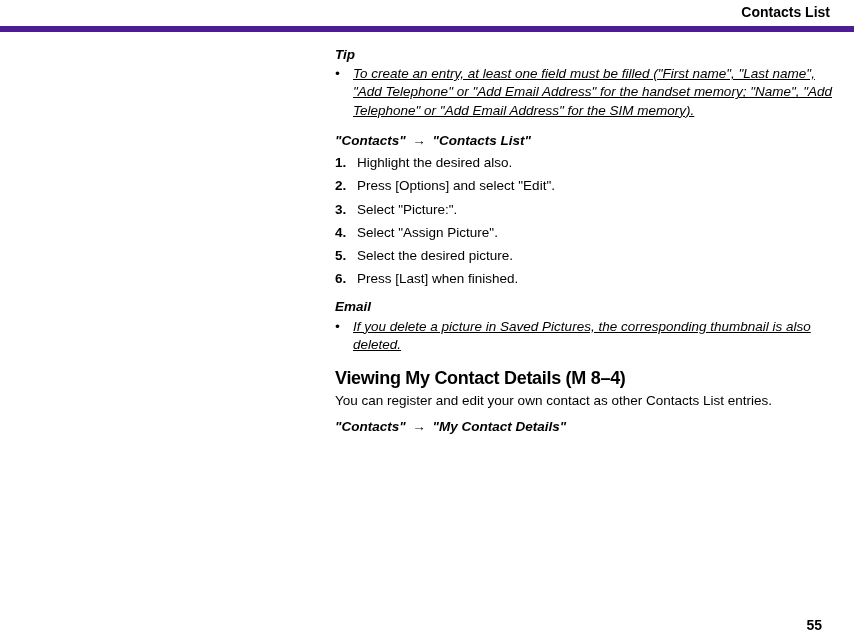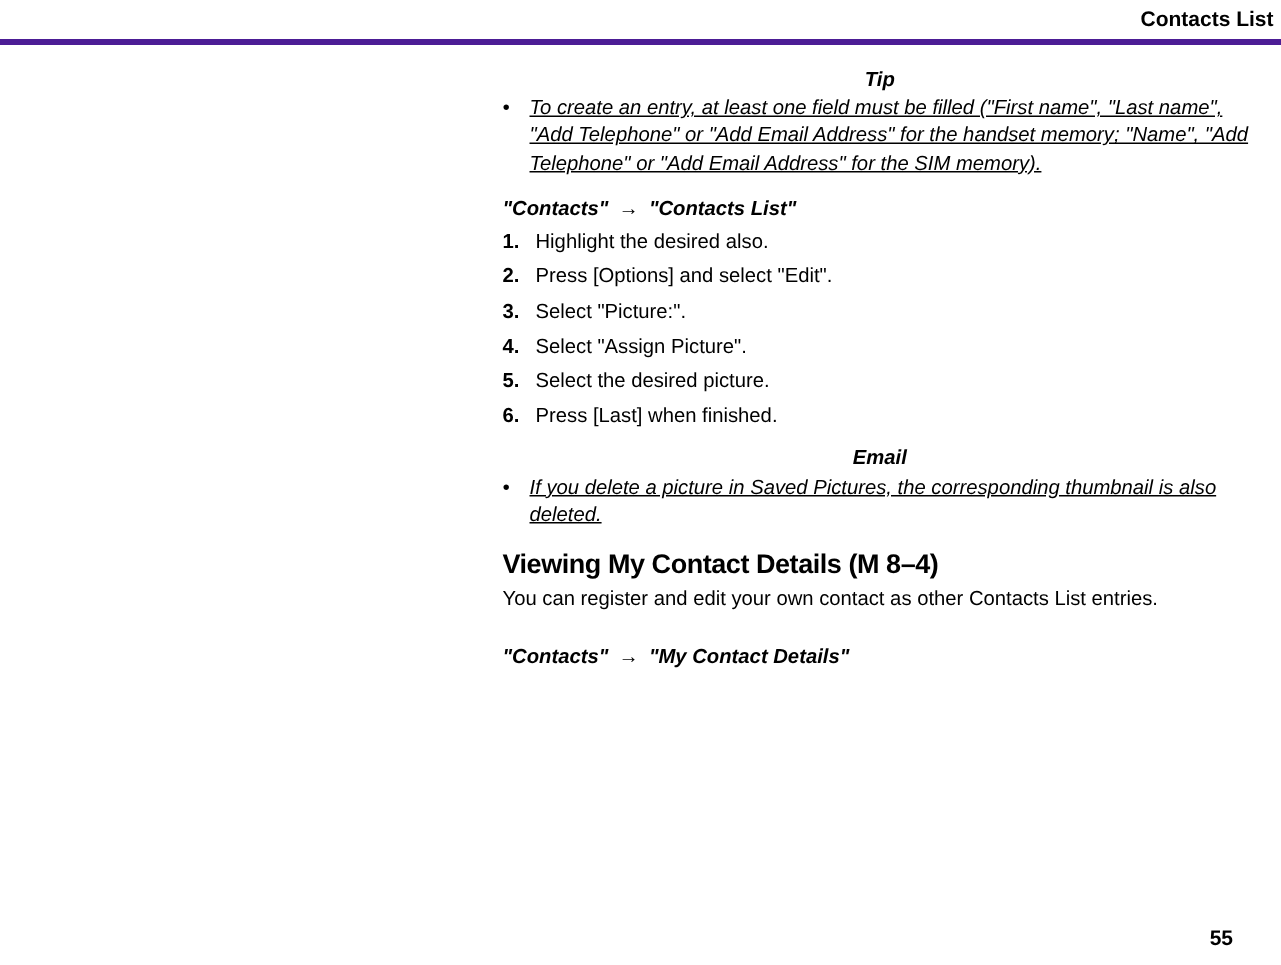"Contacts List" .header { border-bottom: 4px solid #4c1d95 -> 6px solid #4c1d95; padding: 4px 5px 6px 16px -> 4px 24px 6px 16px }
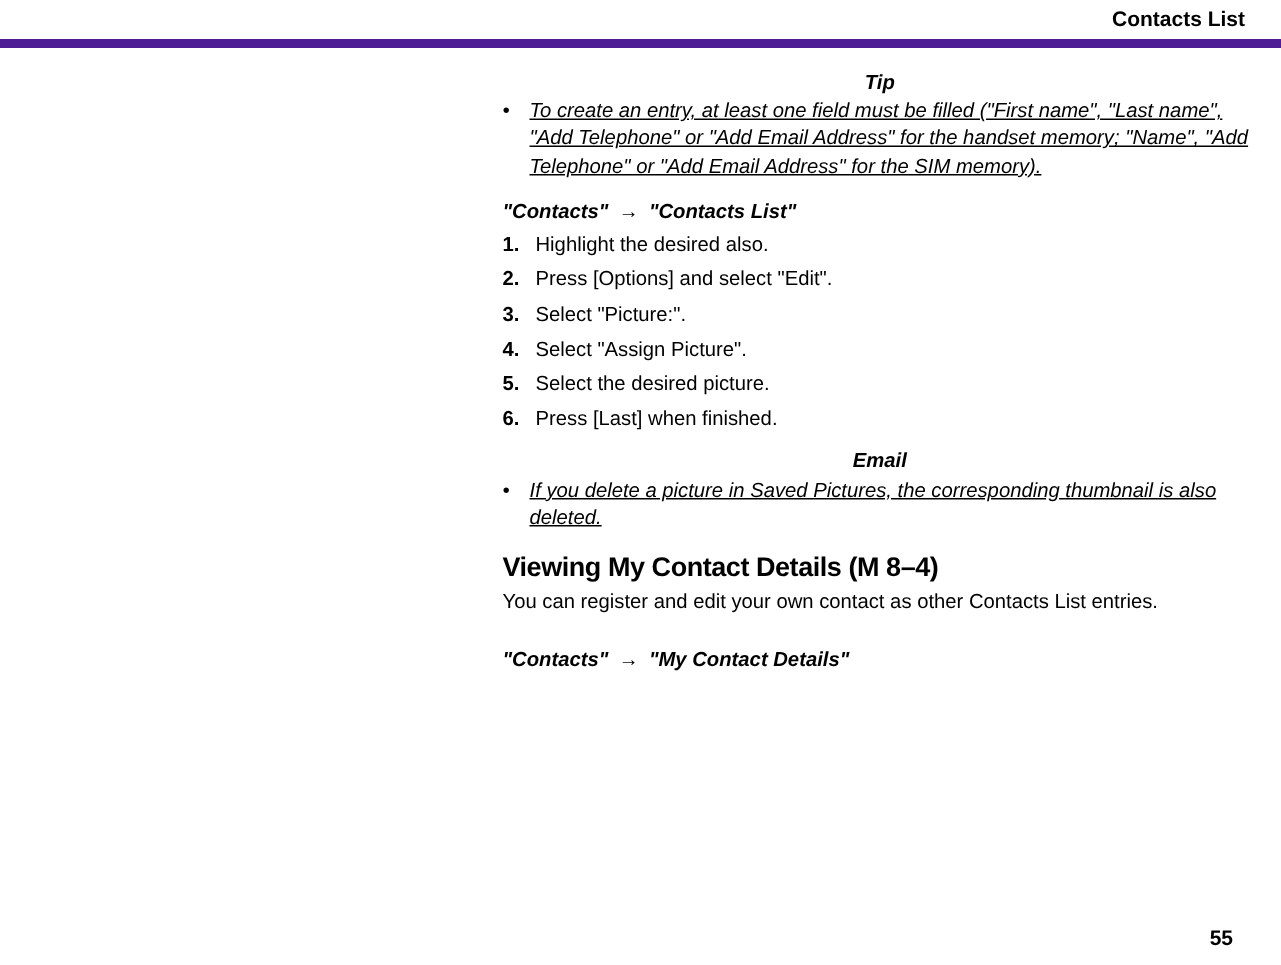"Tip" .tip-label, .note-label { text-align: center -> none }
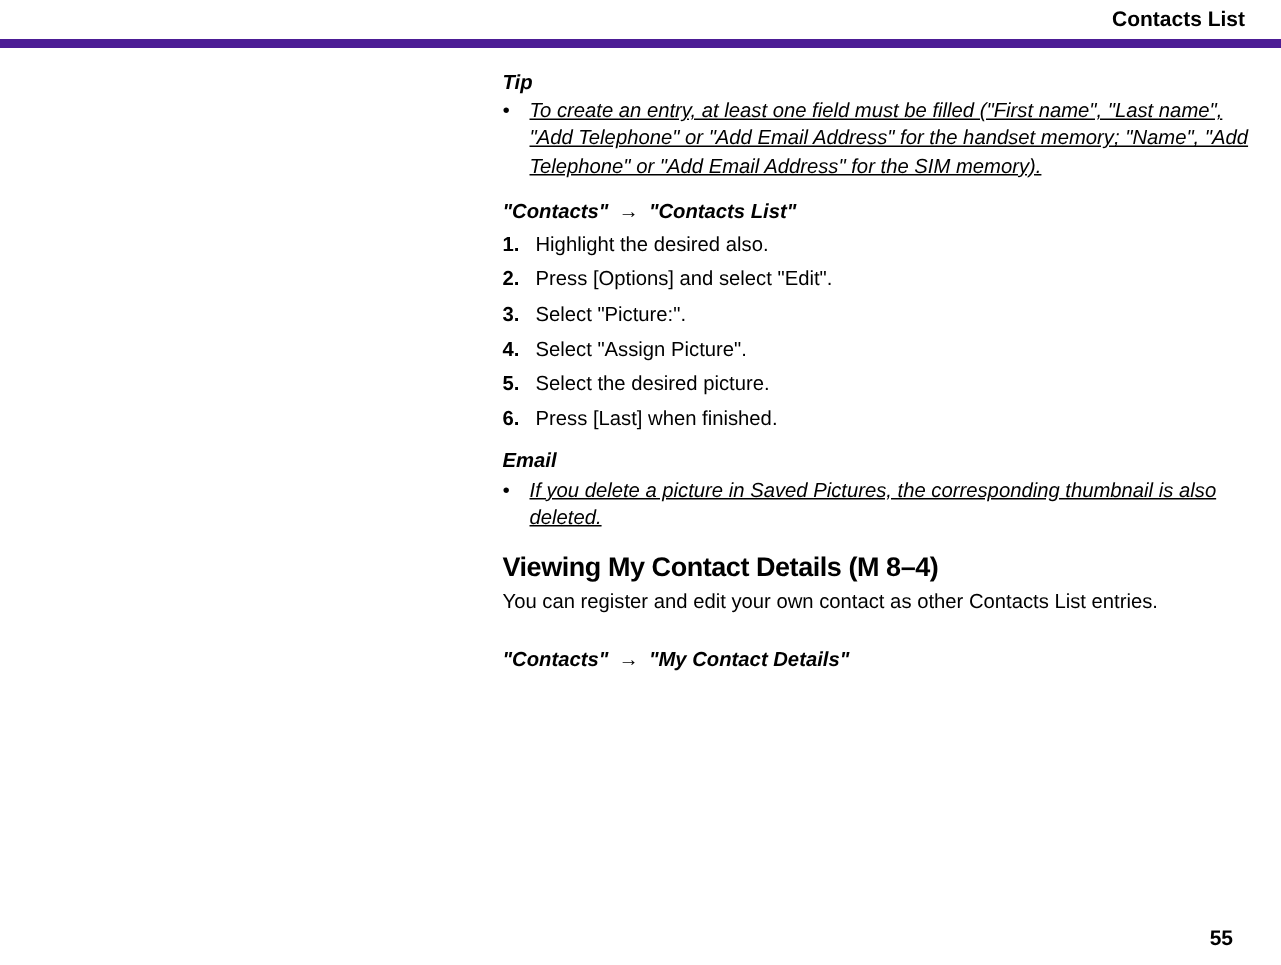"You can register and edit" .body-text { margin-bottom: 20px -> 7px }
